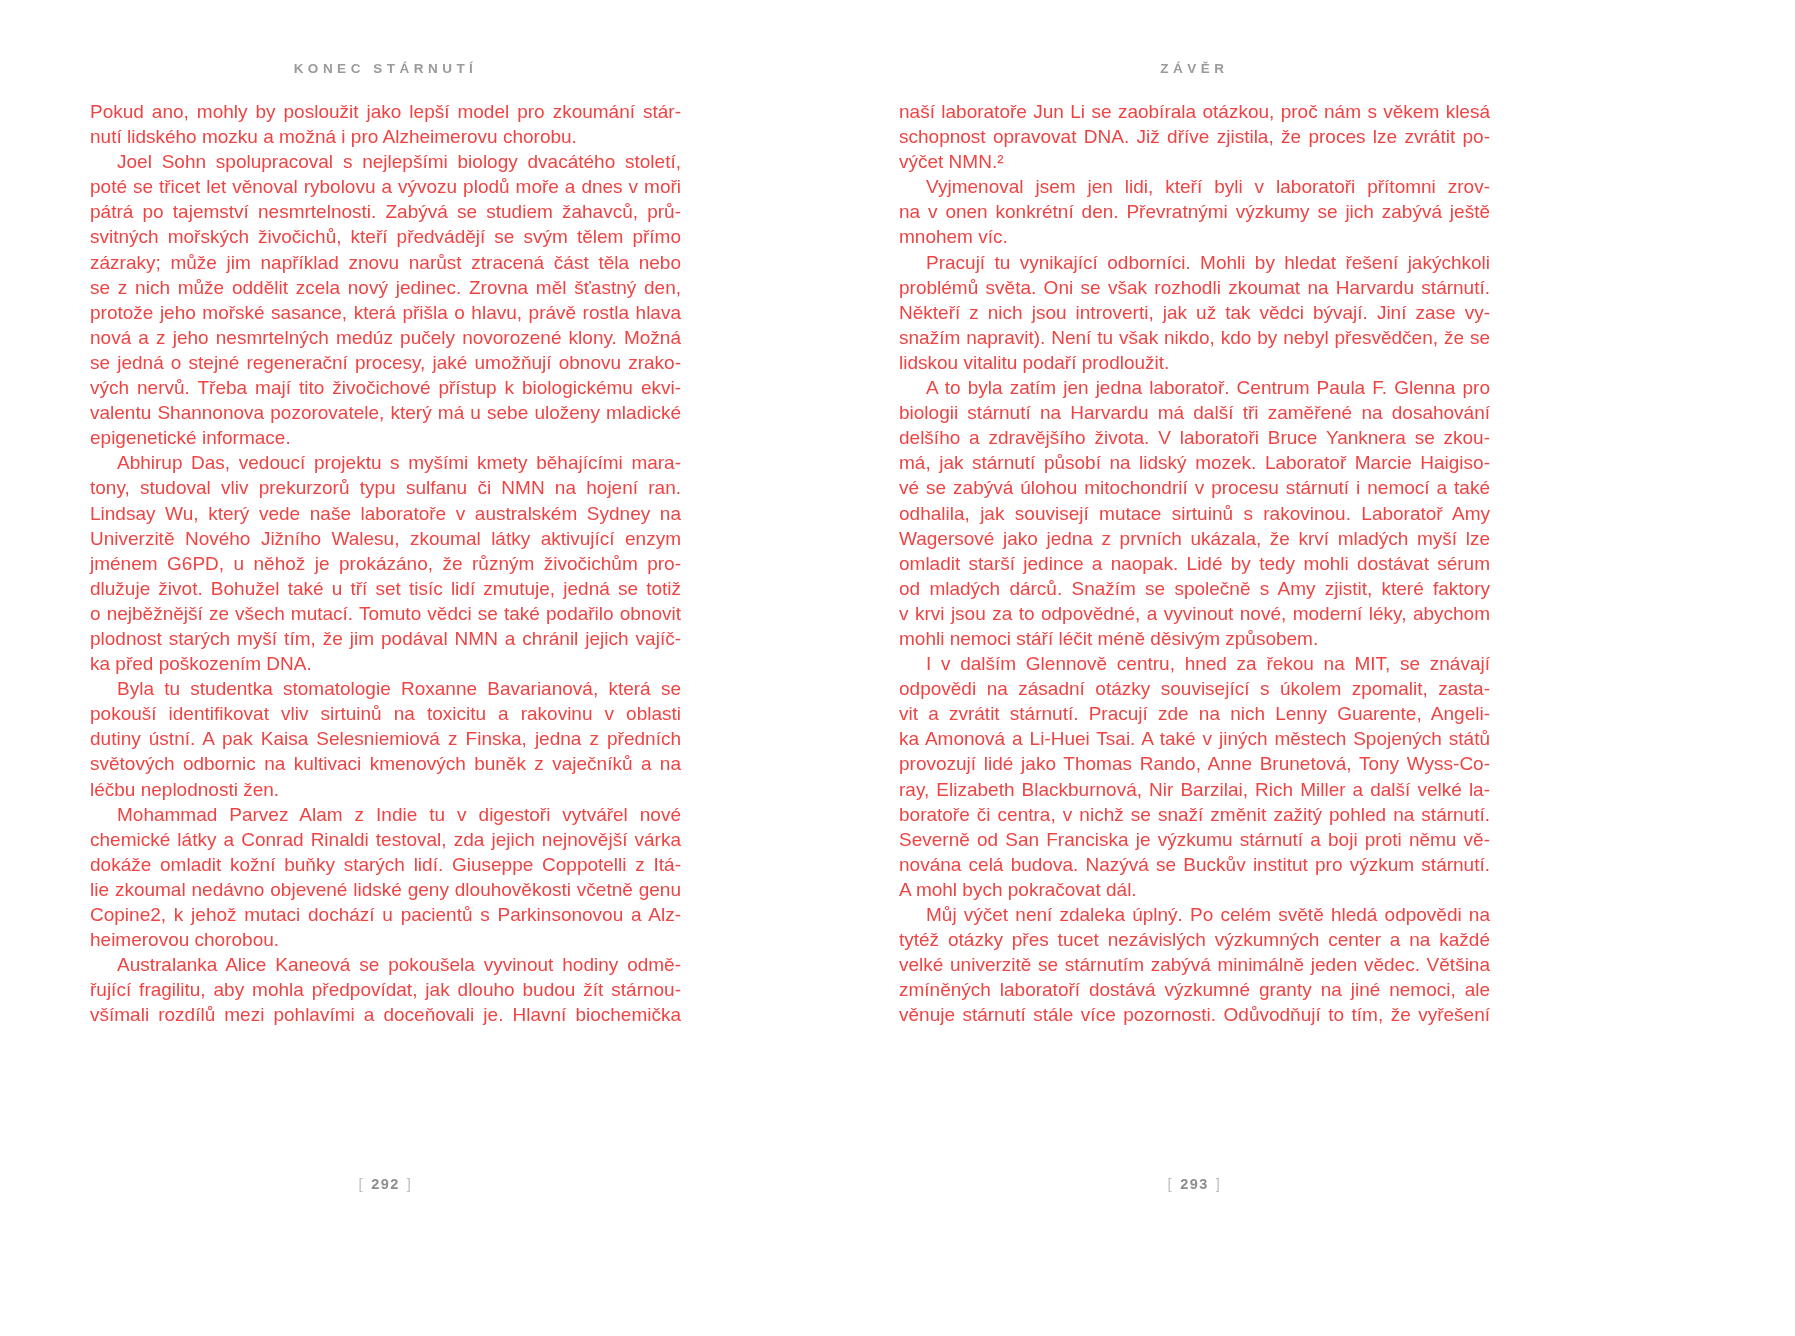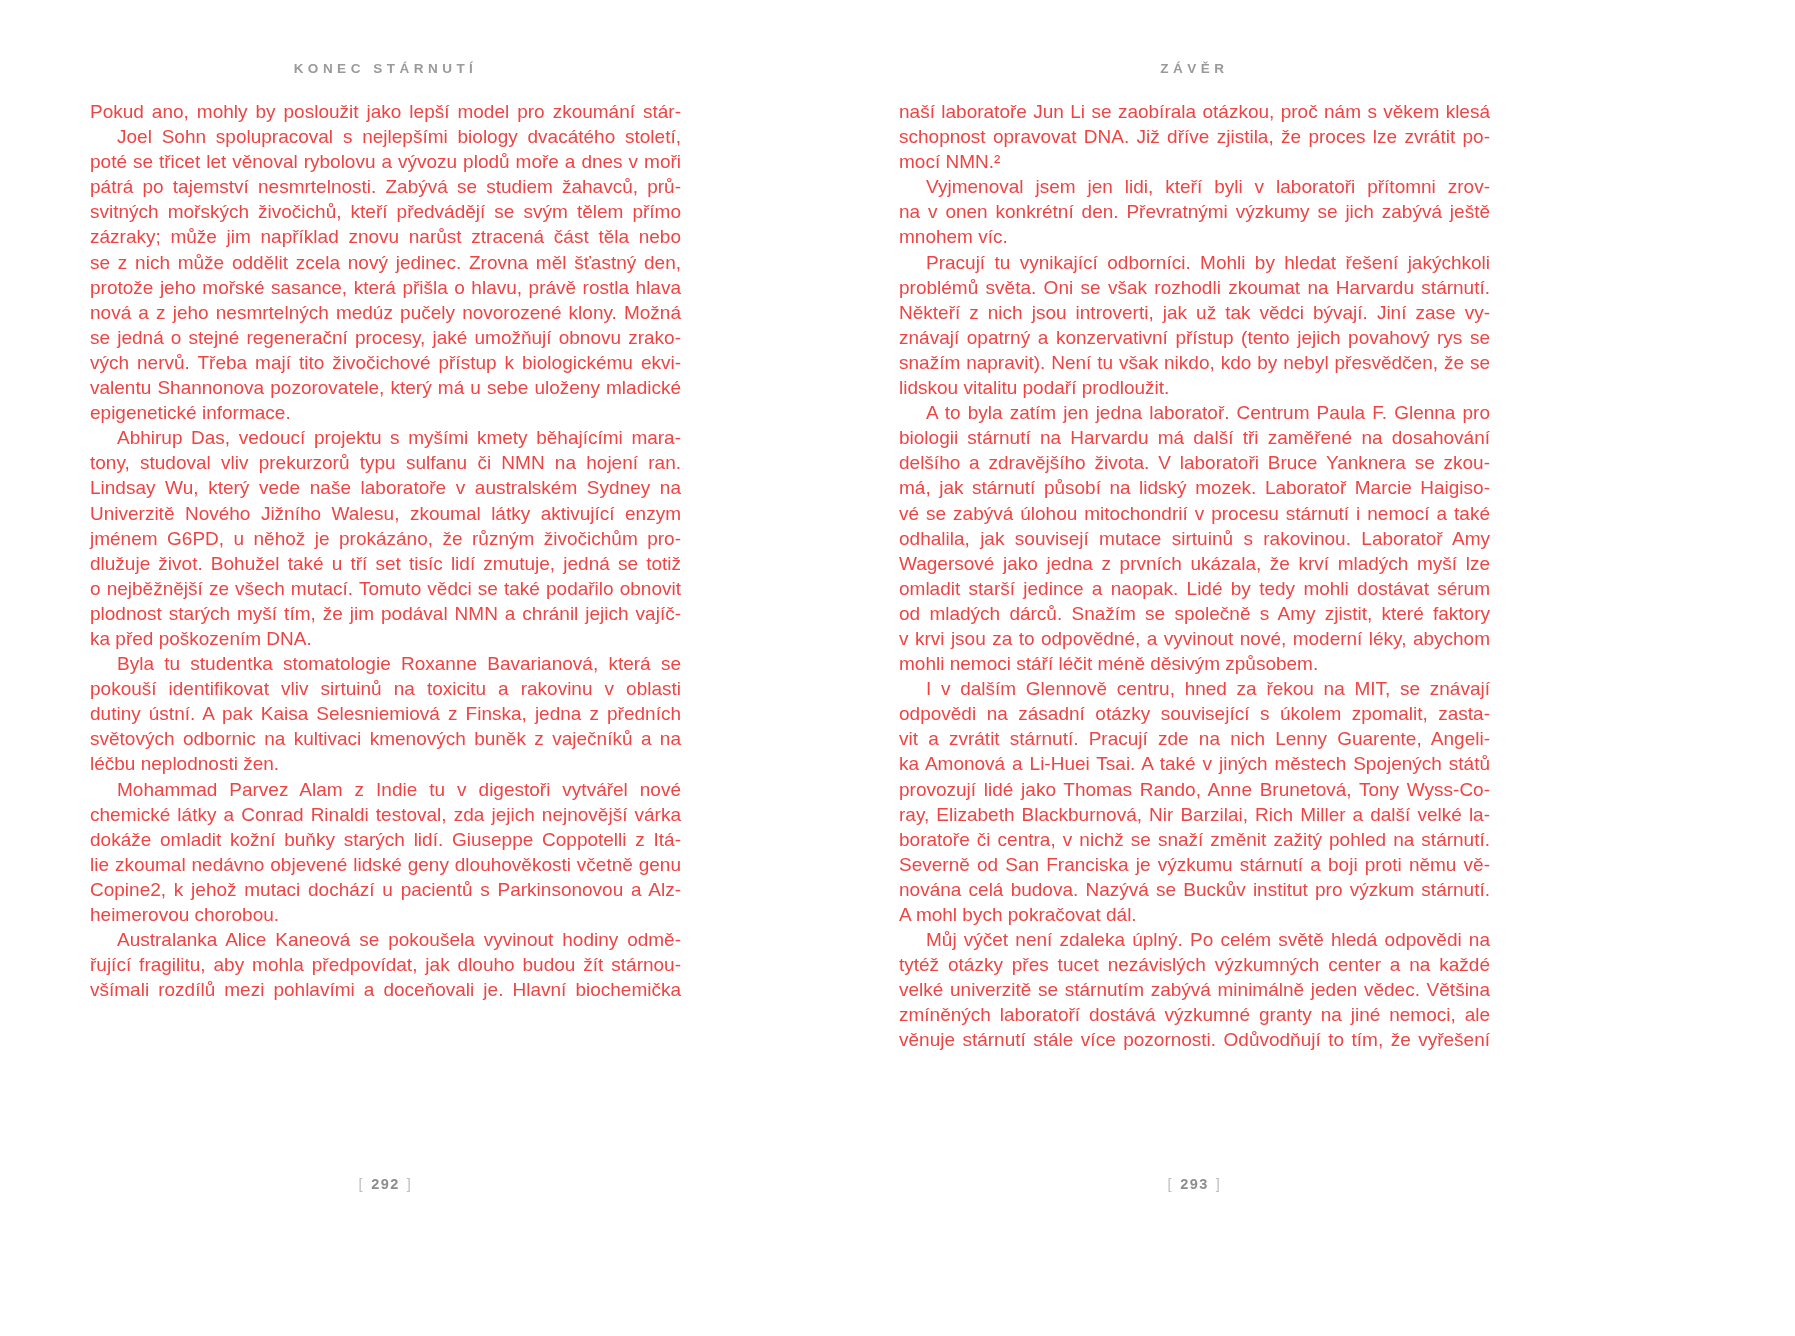"nutí lidského mozku a možná" div.line { html: none -> <div>nutí lidského mozku a možná i pro Alzheimerovu chorobu.</div> }
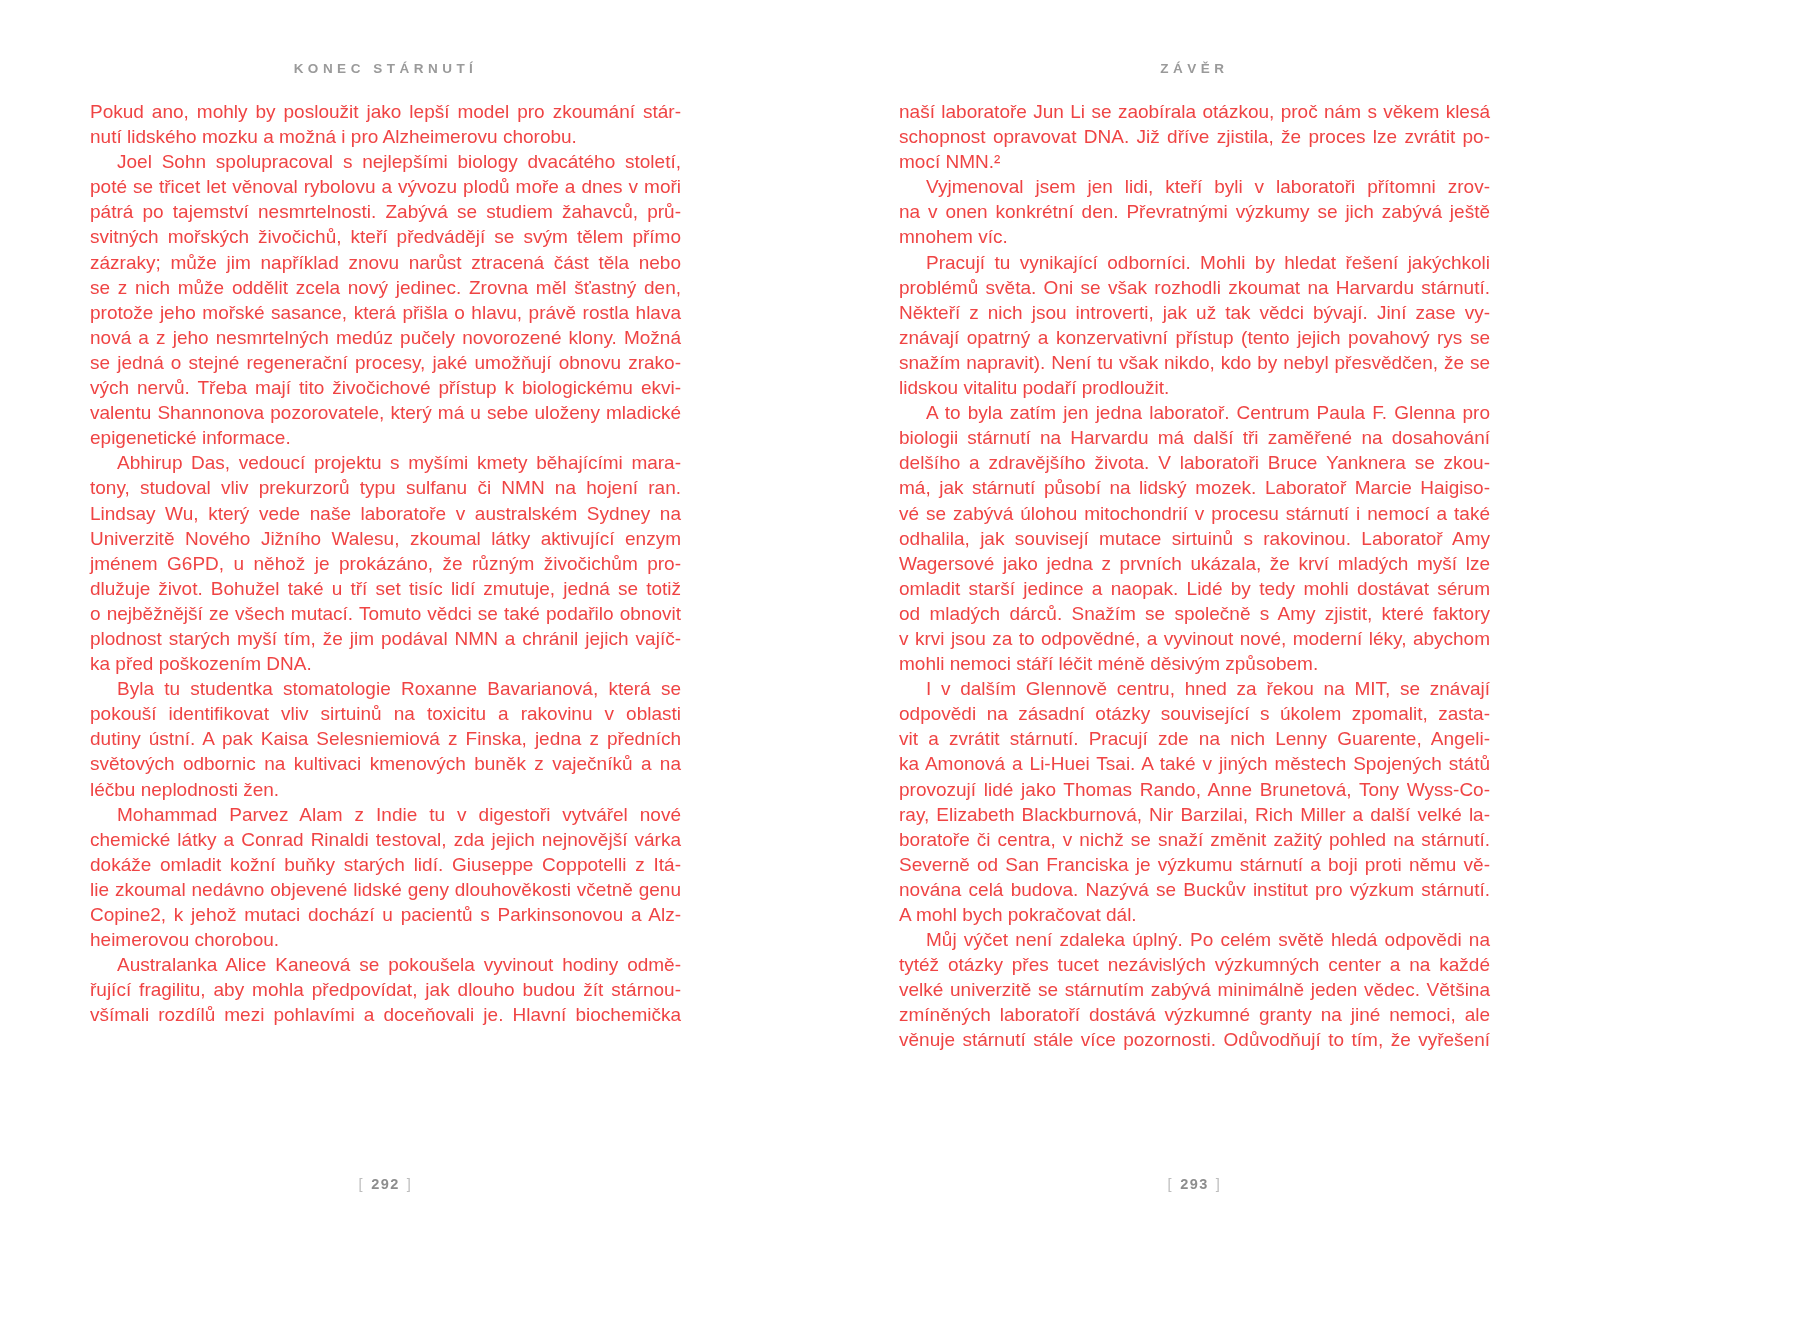"mocí NMN.²" div.line { text: mocí -> výčet }
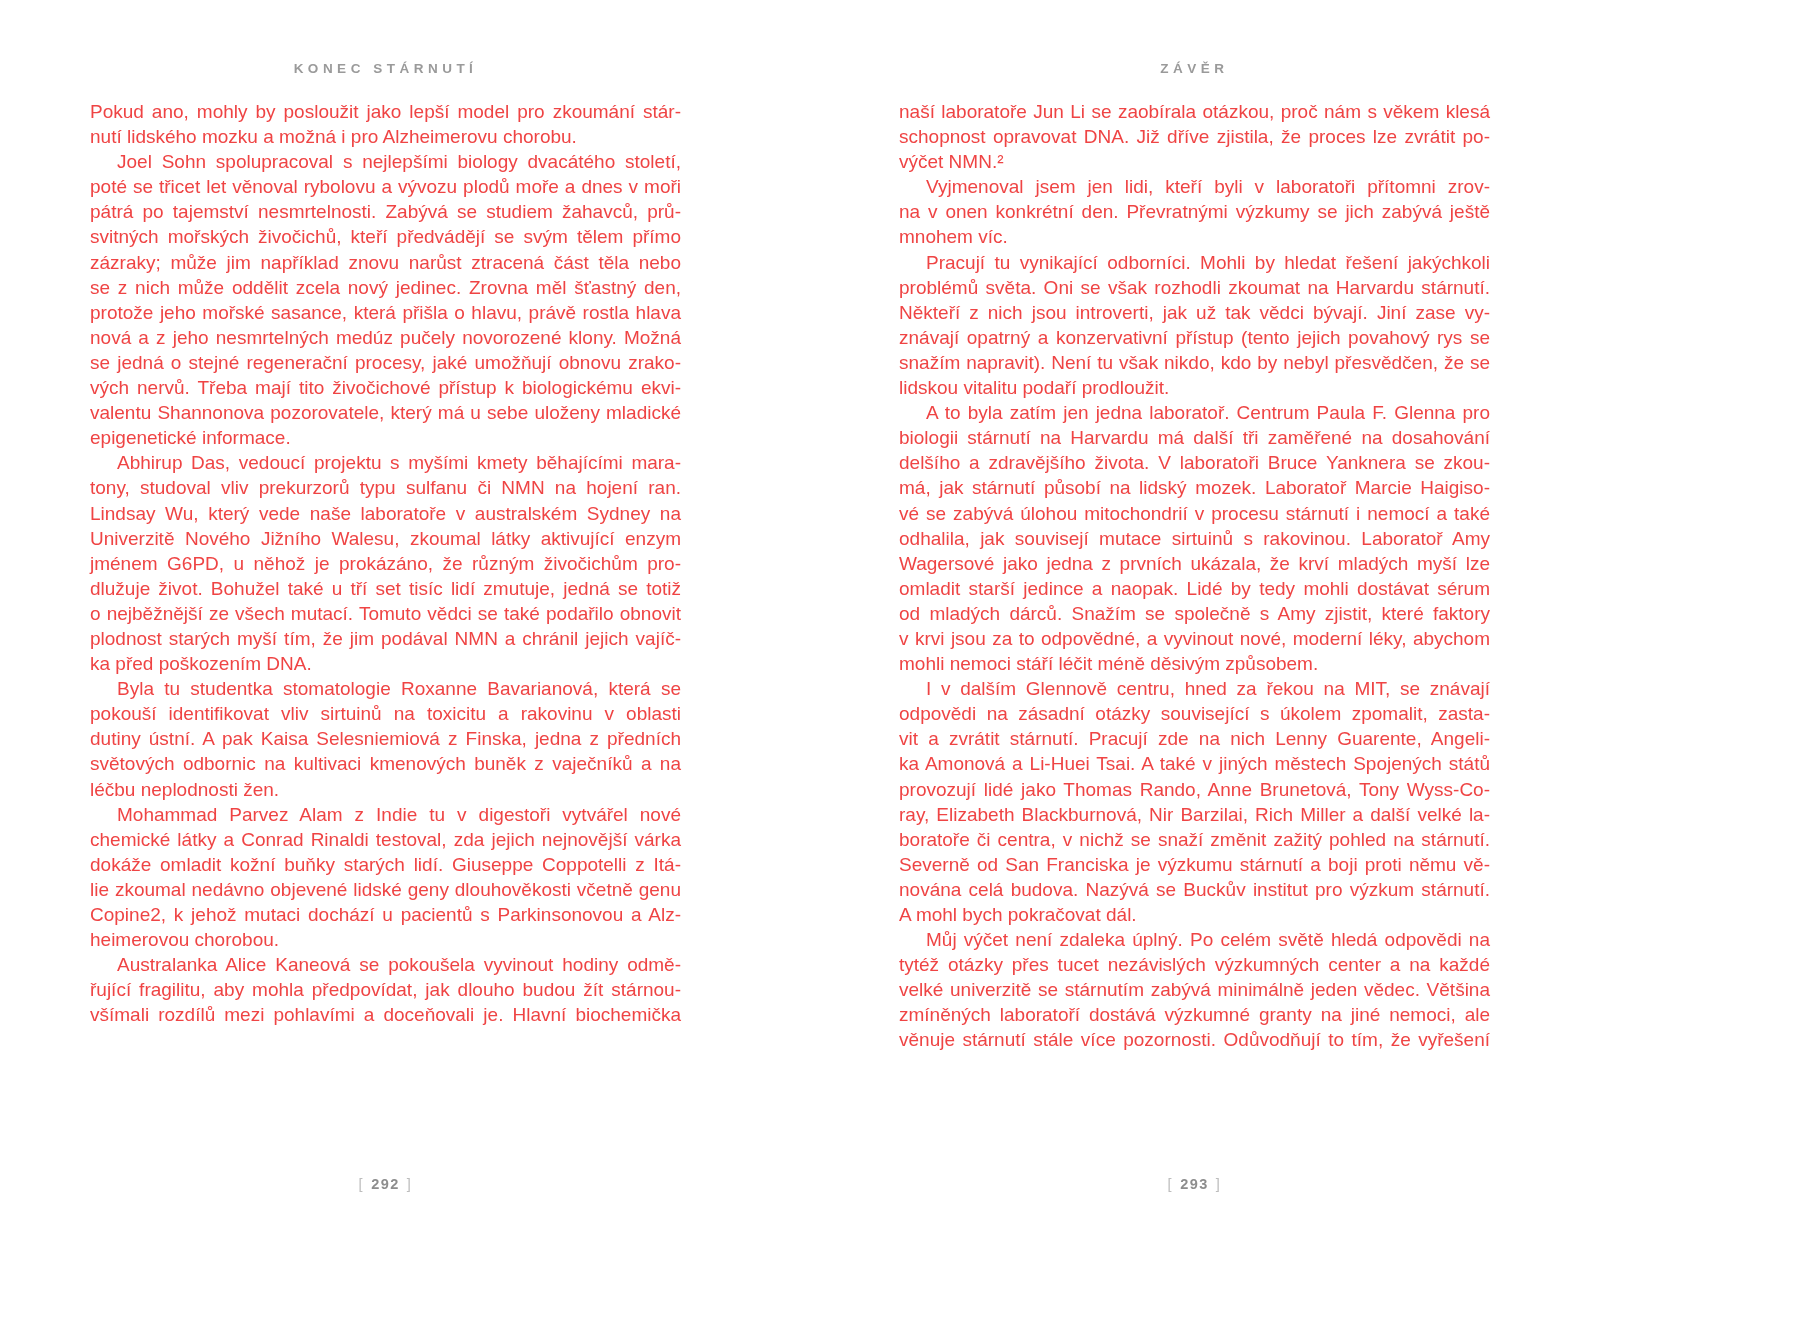"znávají opatrný a konzervativní přístup" div.line { html: <div>znávají opatrný a konzervativní přístup (tento jejich povahový rys se</div> -> none }
